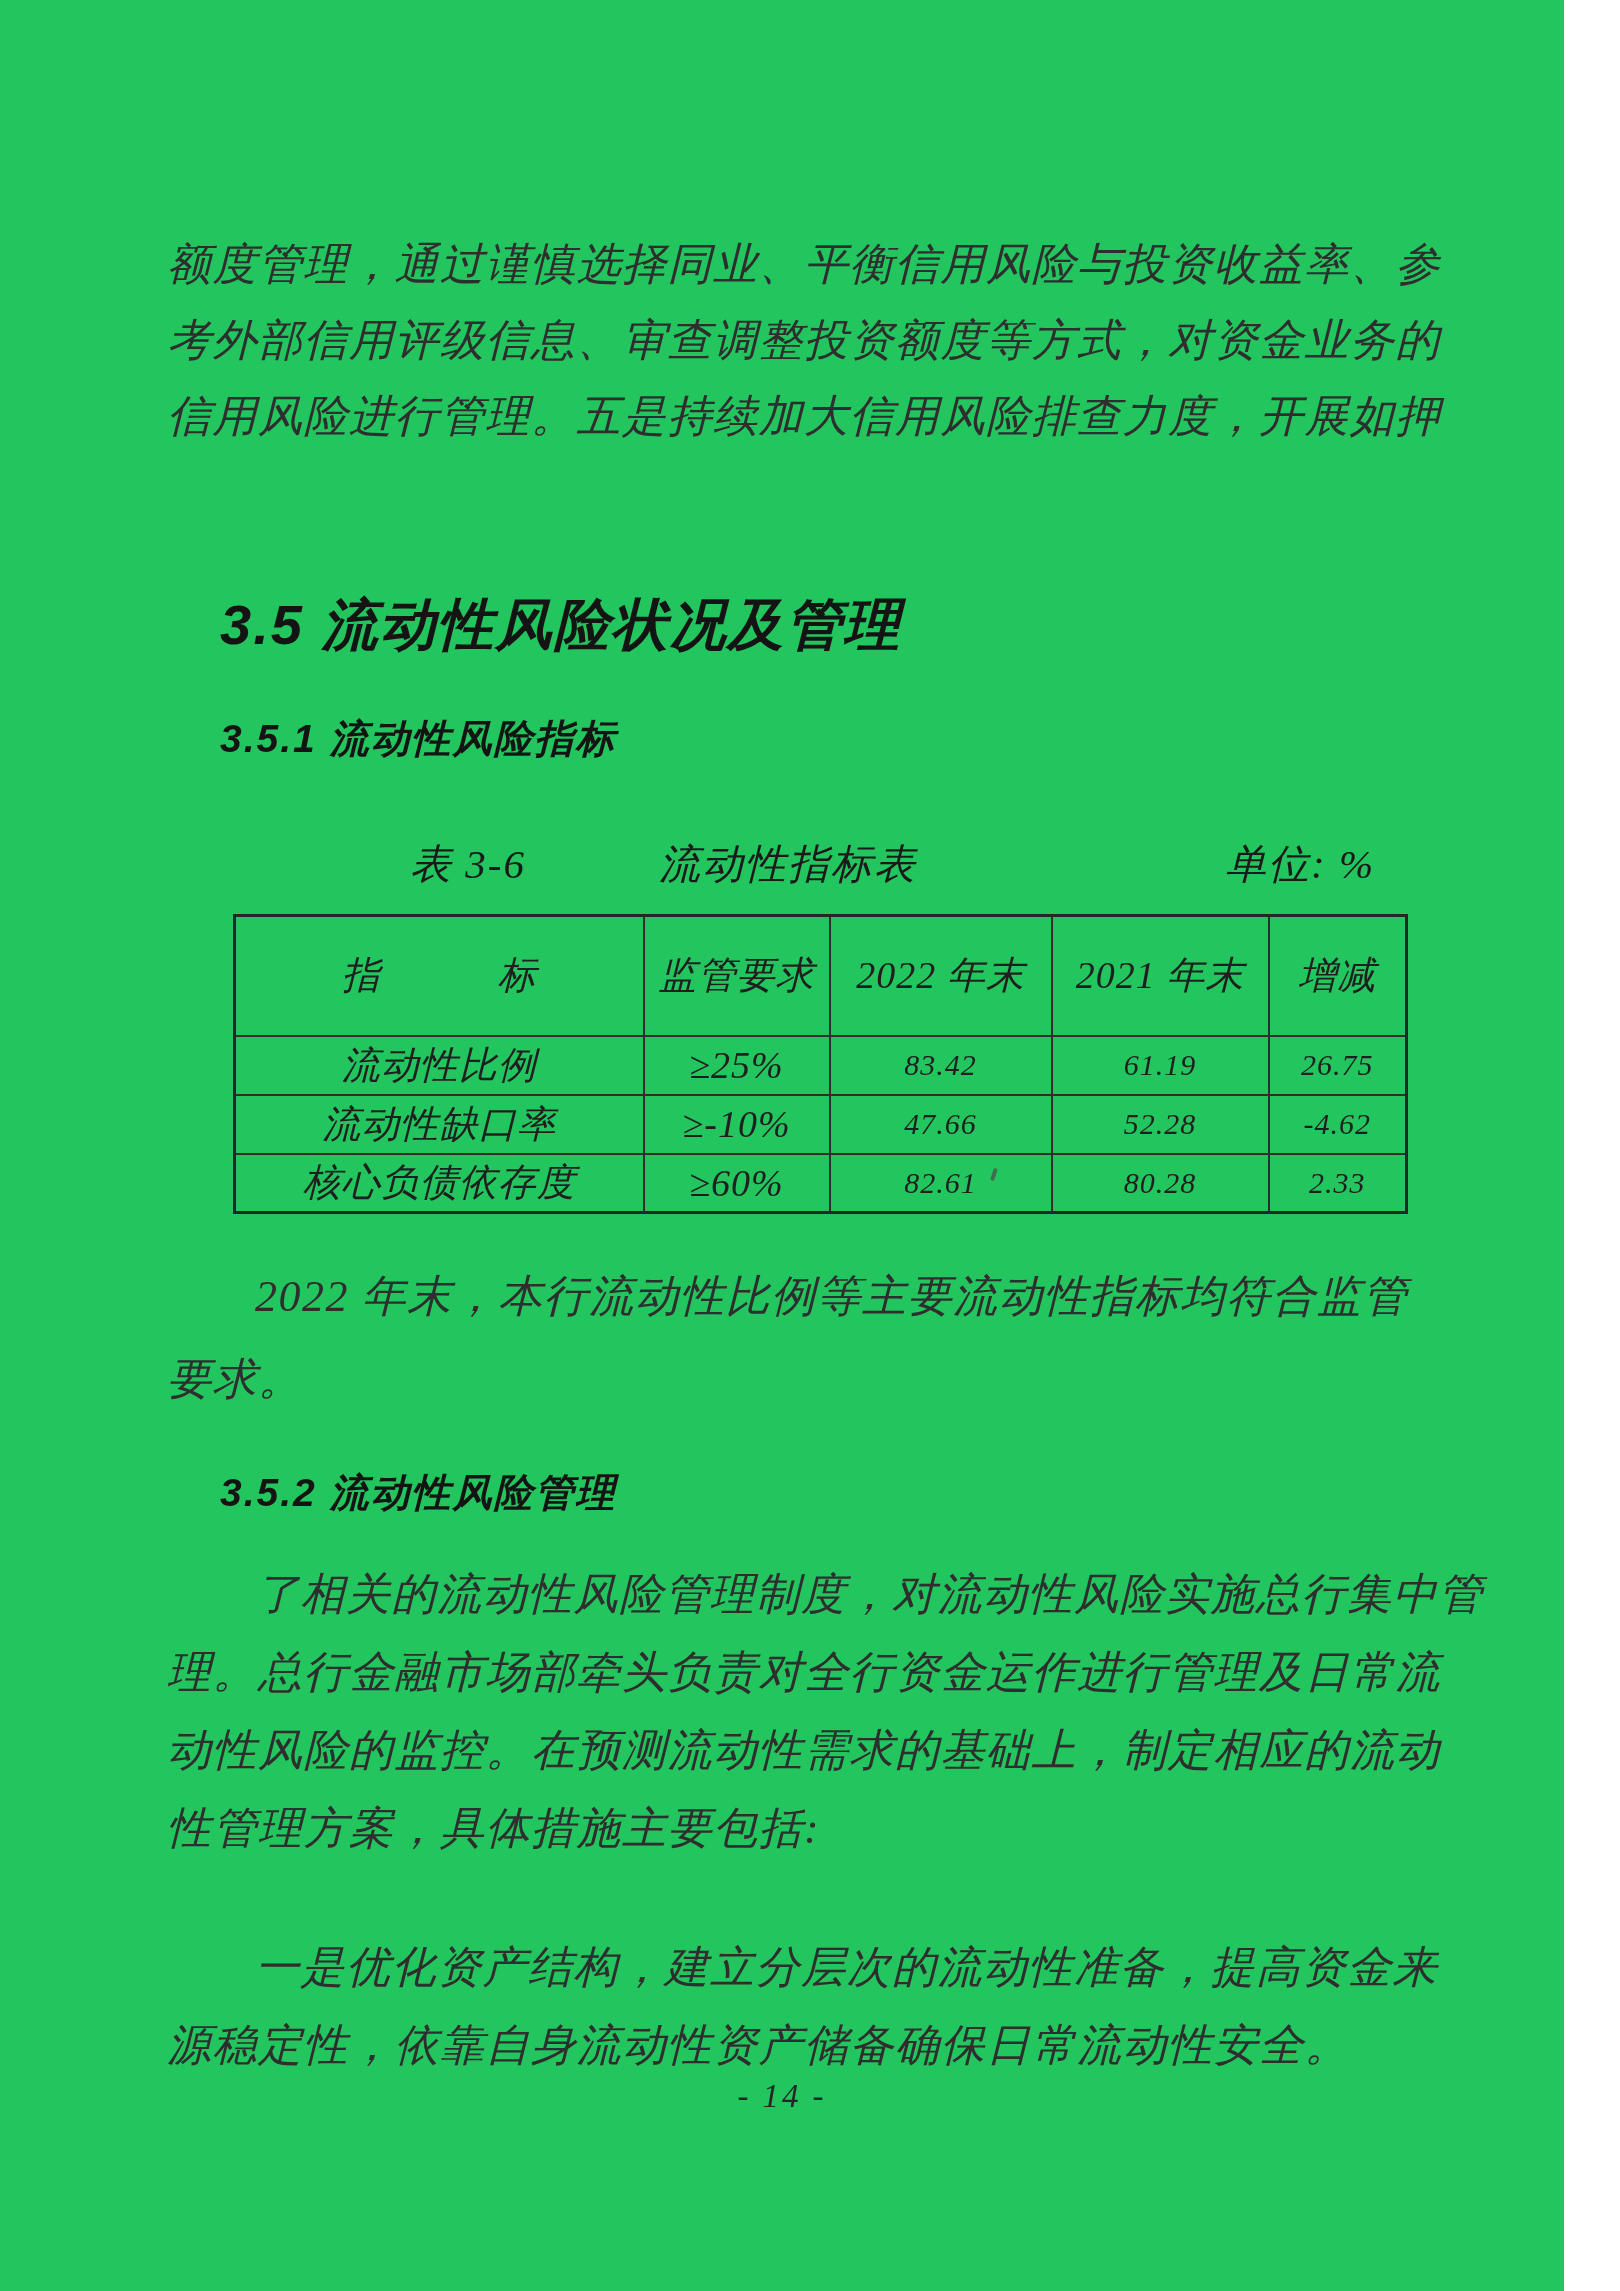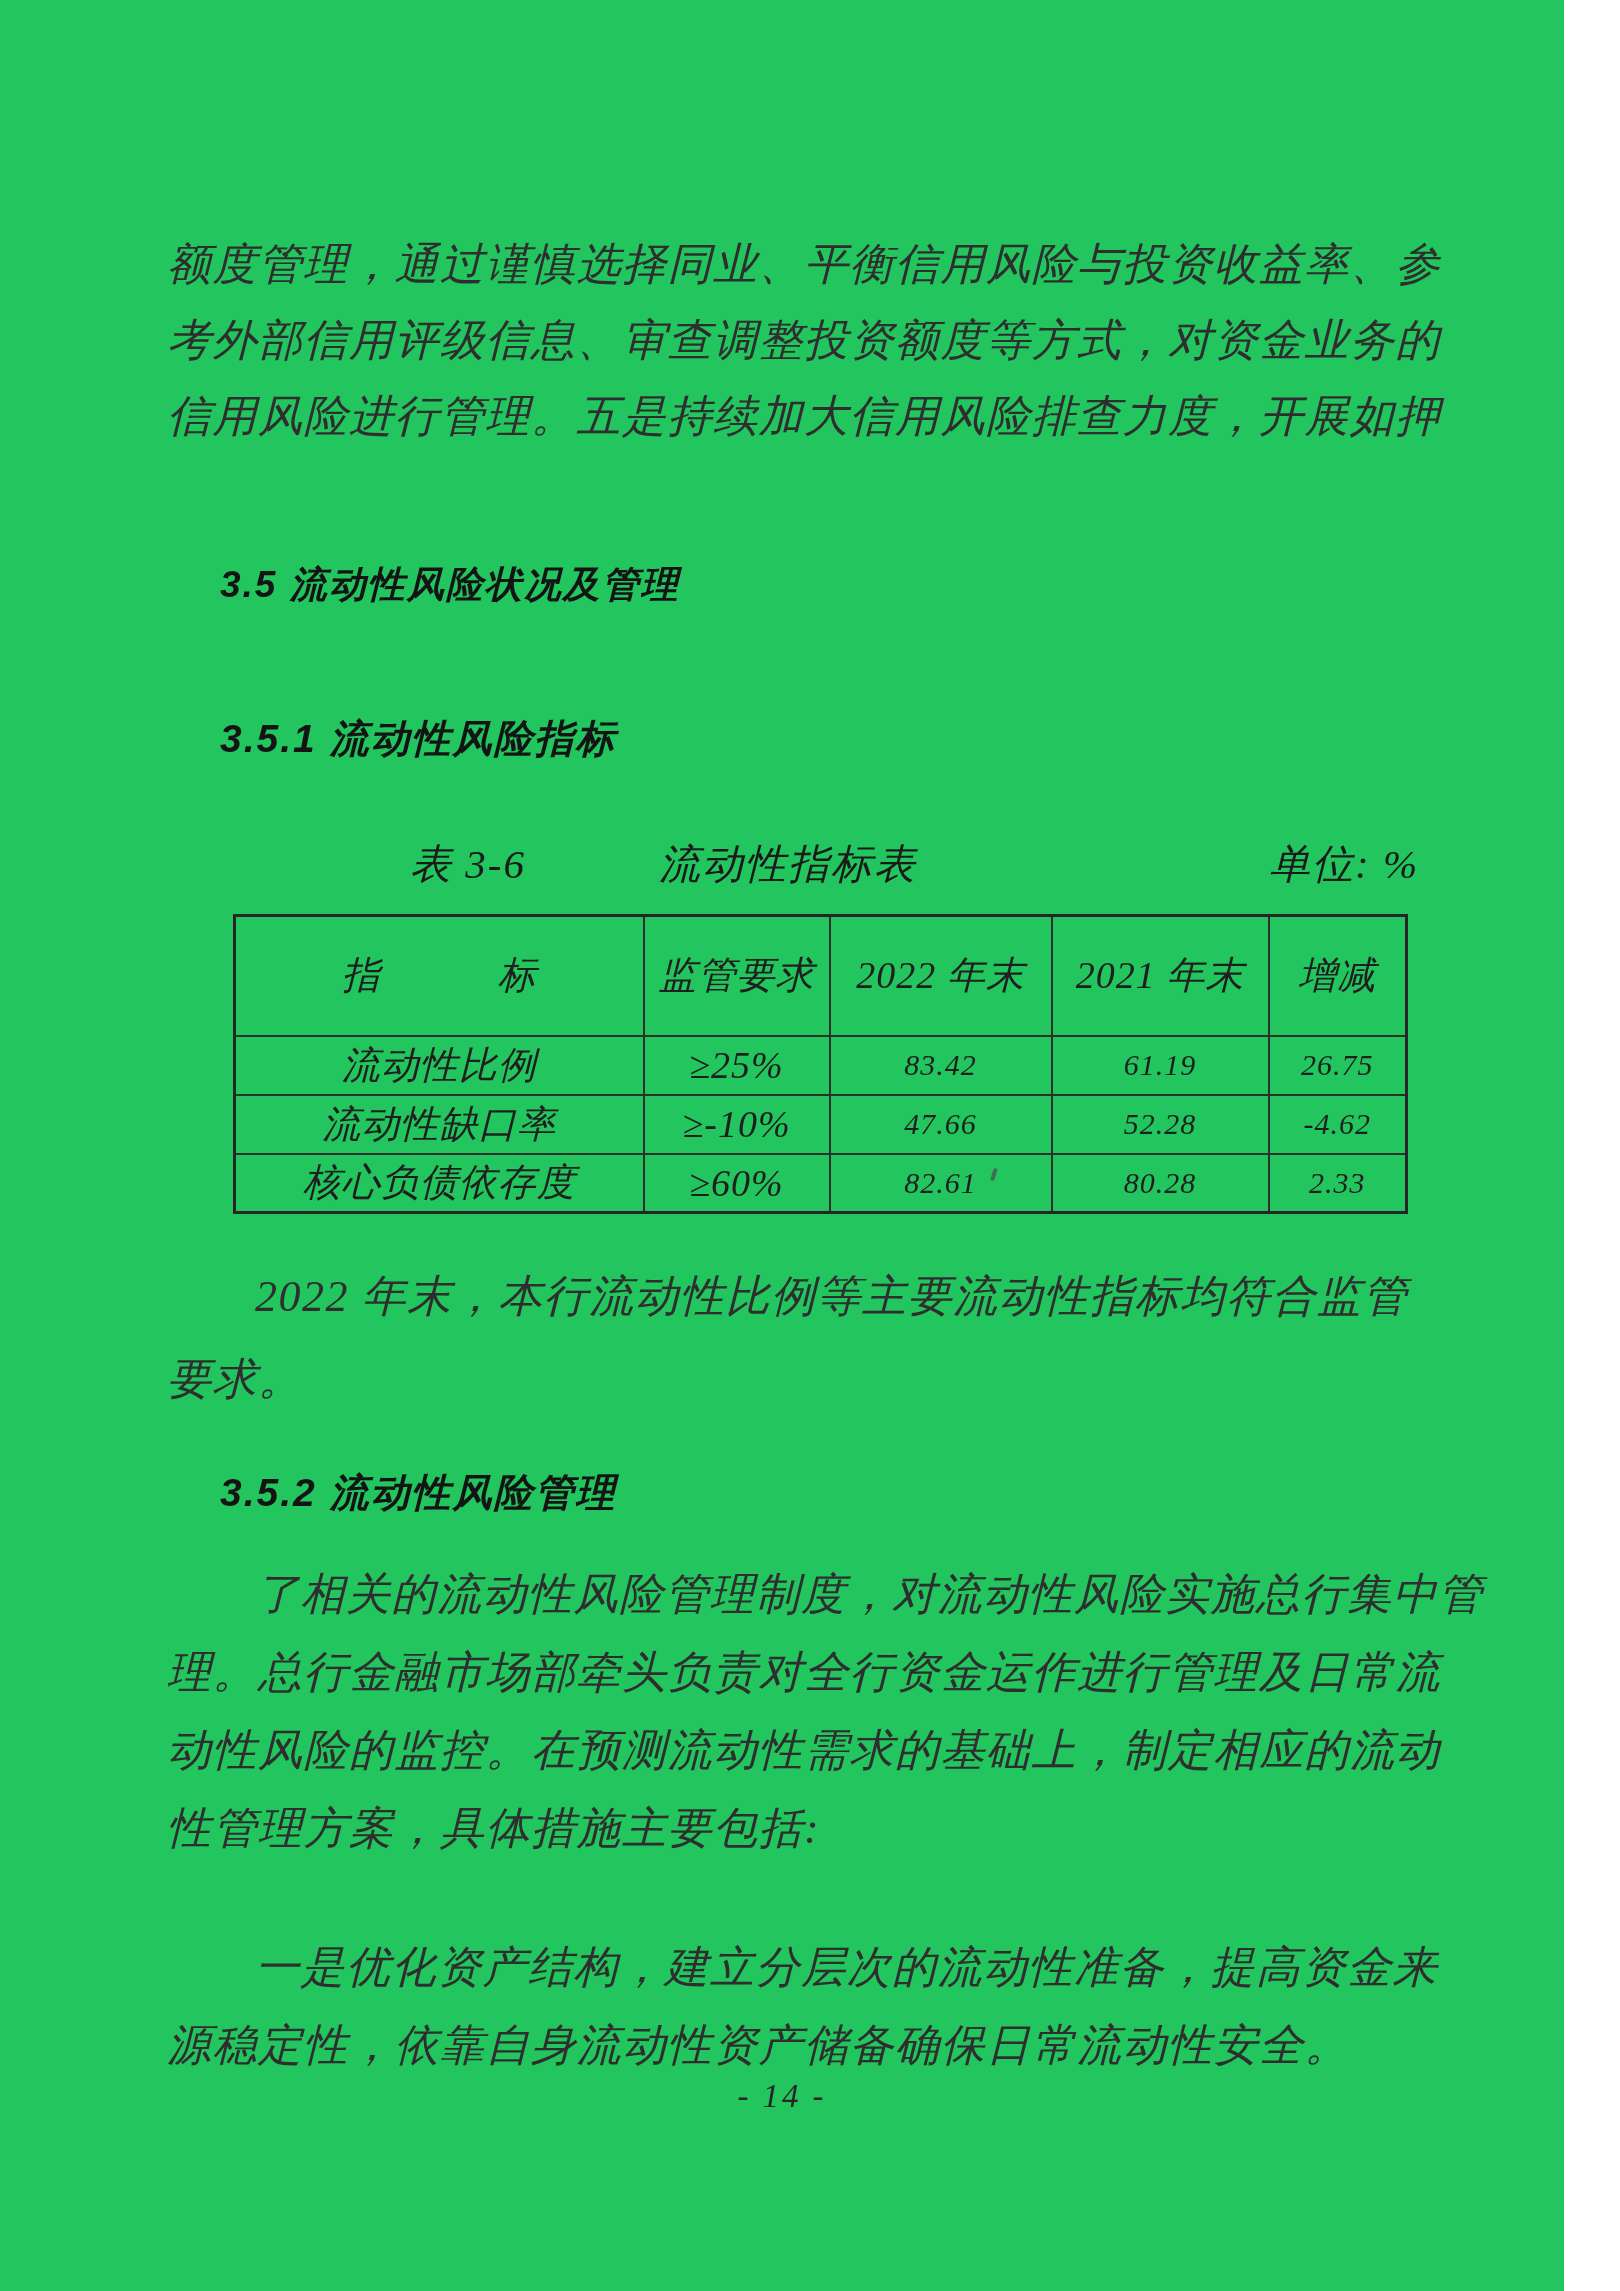"3.5 流动性风险状况及管理" .h35 { font-size: 37px -> 56px; top: 560px -> 588px }
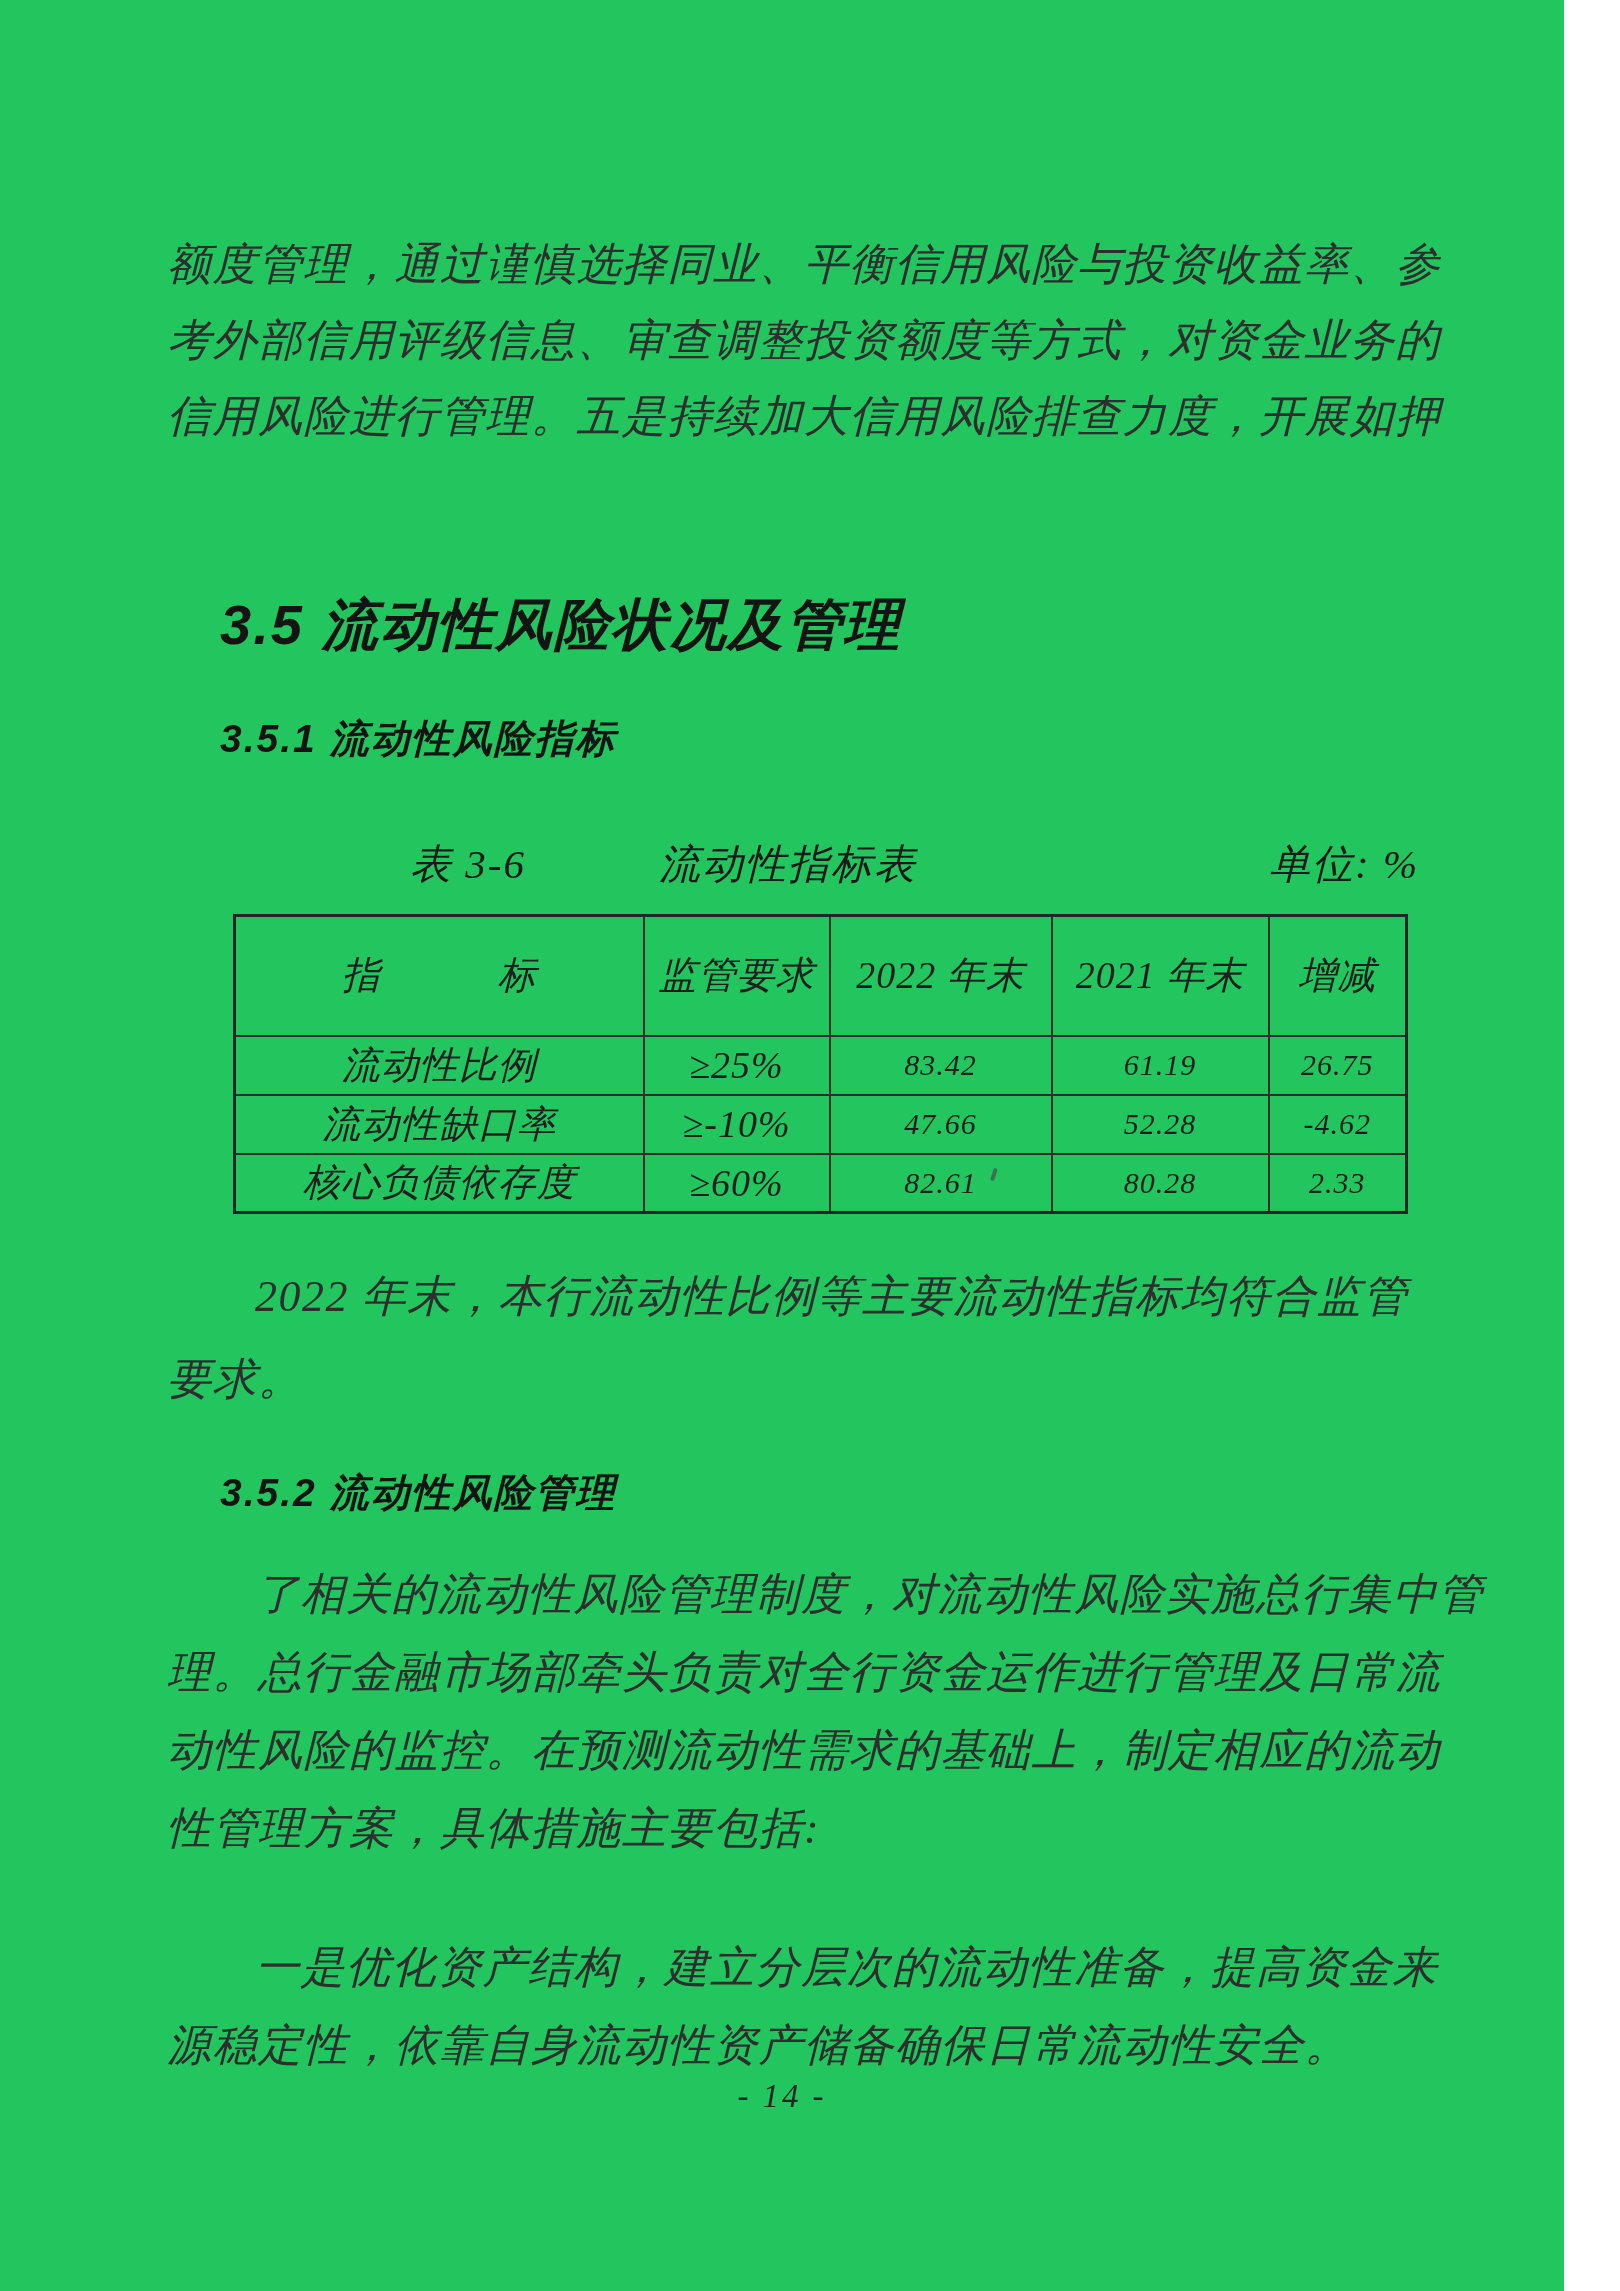"单位: %" .cap-unit { margin-left: 44px -> none }
